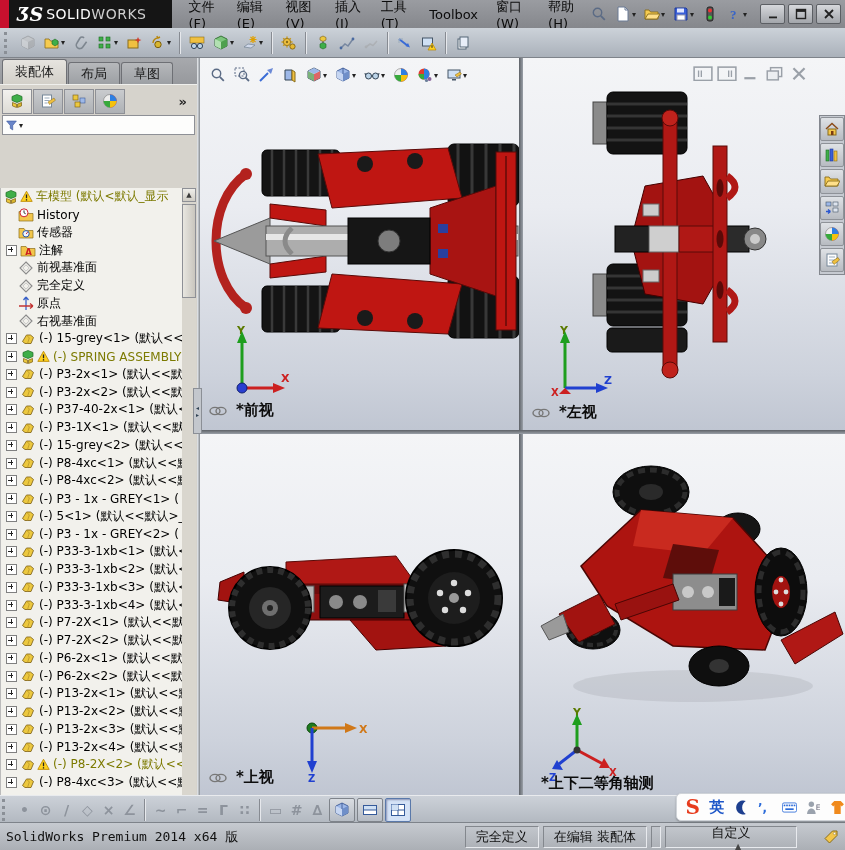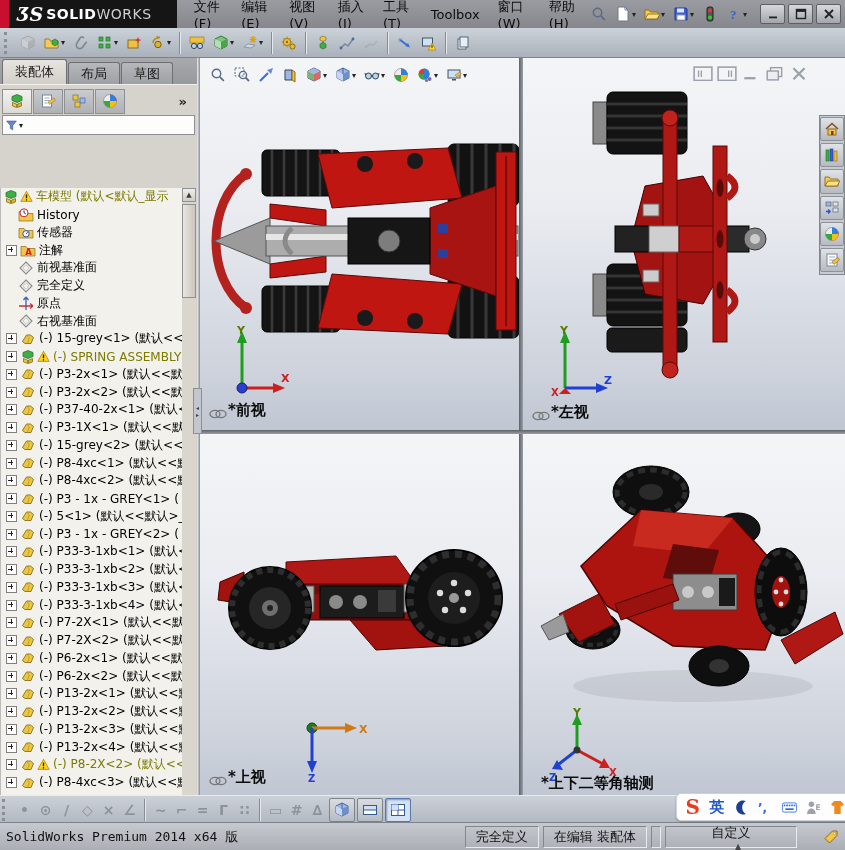"SOLID" #logo-solid { font-weight: bold -> normal }
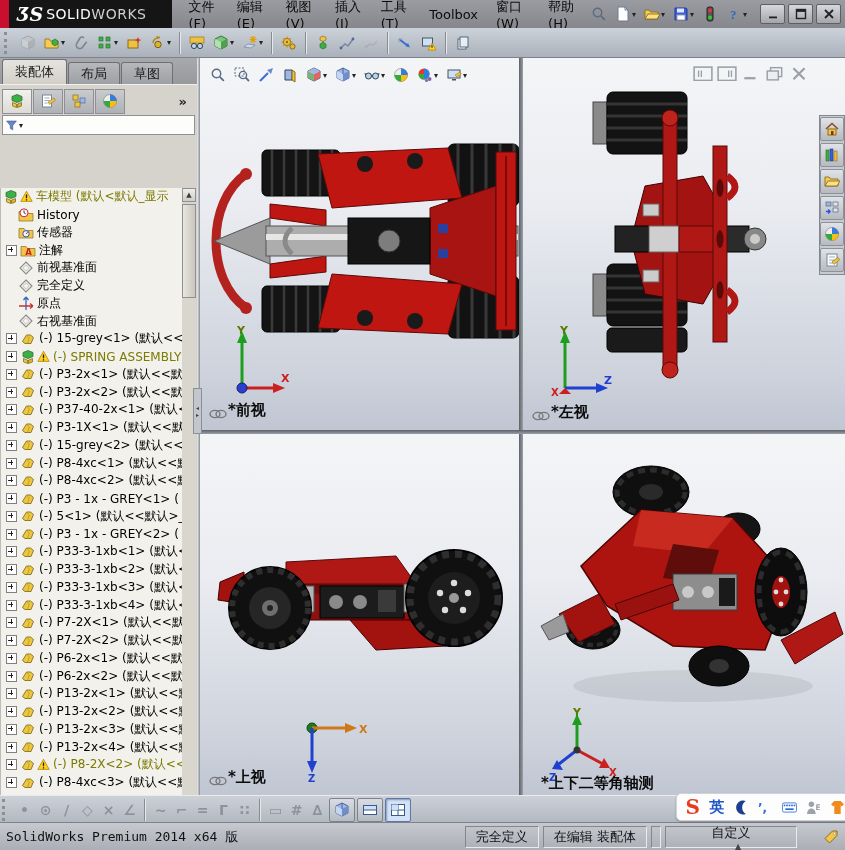"*前视" .vplabel { align-items: flex-end -> center; gap: 0 -> 8px }
